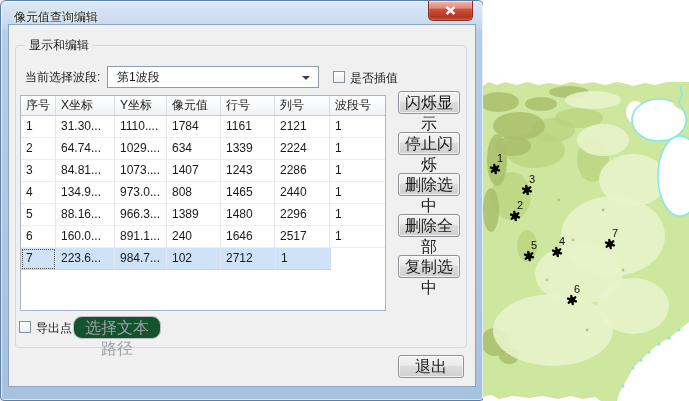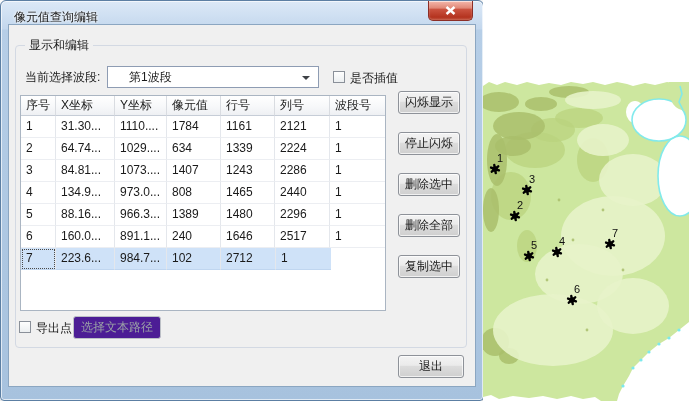"第1波段" .combo { padding-left: 21px -> 9px }
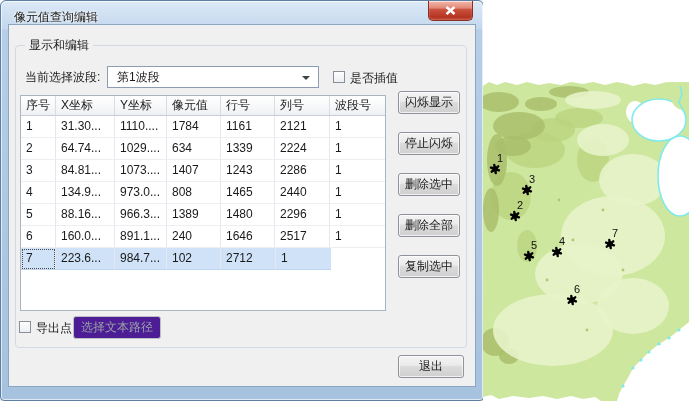"闪烁显示" .btn { font-size: 12px -> 16px }
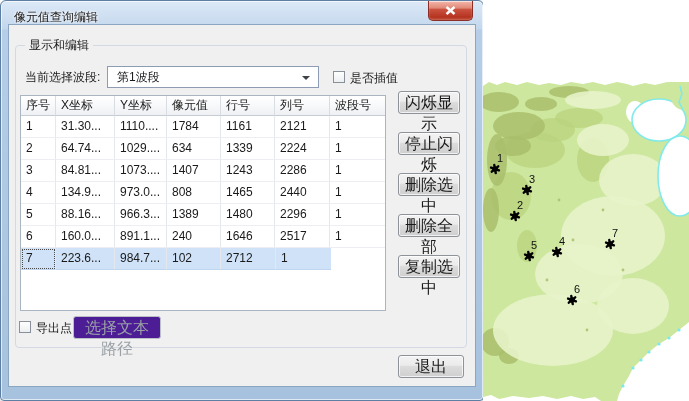"选择文本路径" .btn:disabled { background: #4c1d95 -> #14532d; border-radius: none -> 9px }
